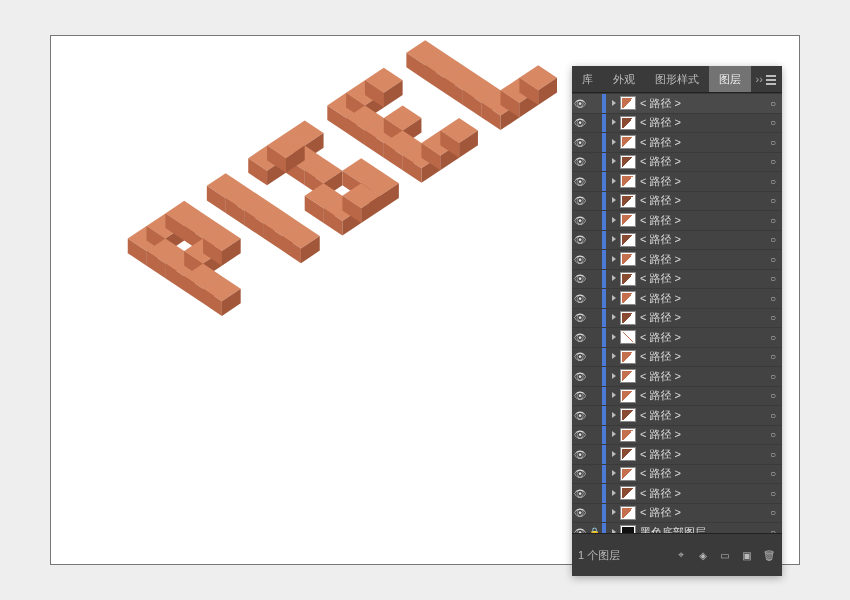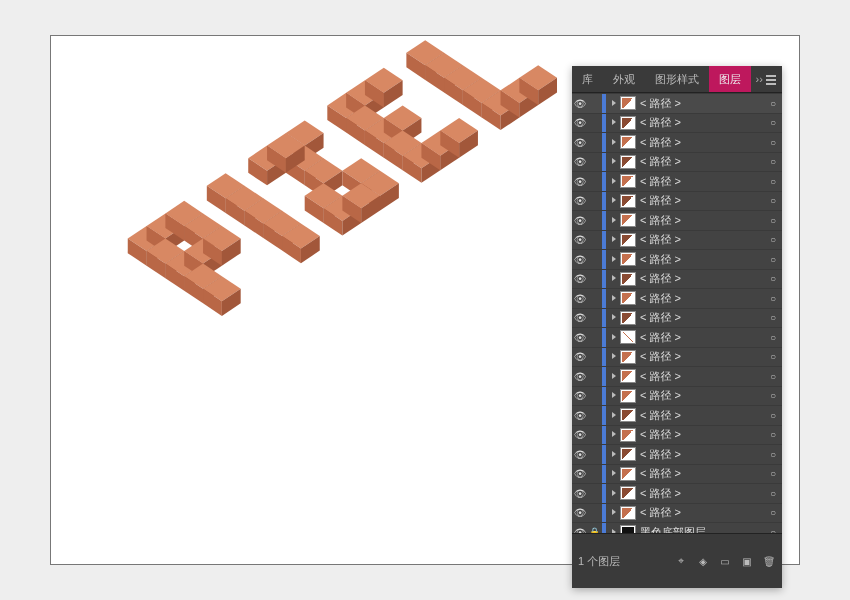"图层" .tab.active { background: #be185d -> #737373 }
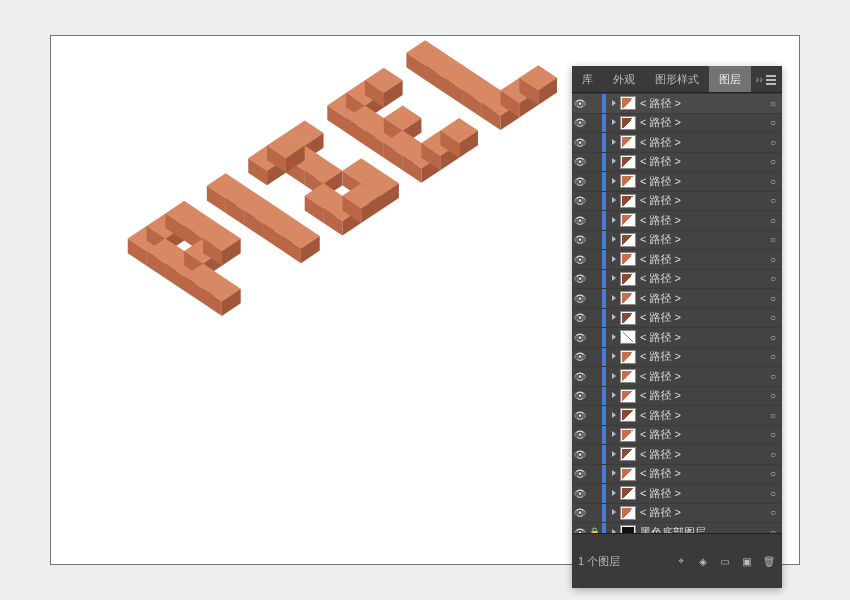"1 个图层" .footer { padding: 16px 6px -> 10px 6px }
